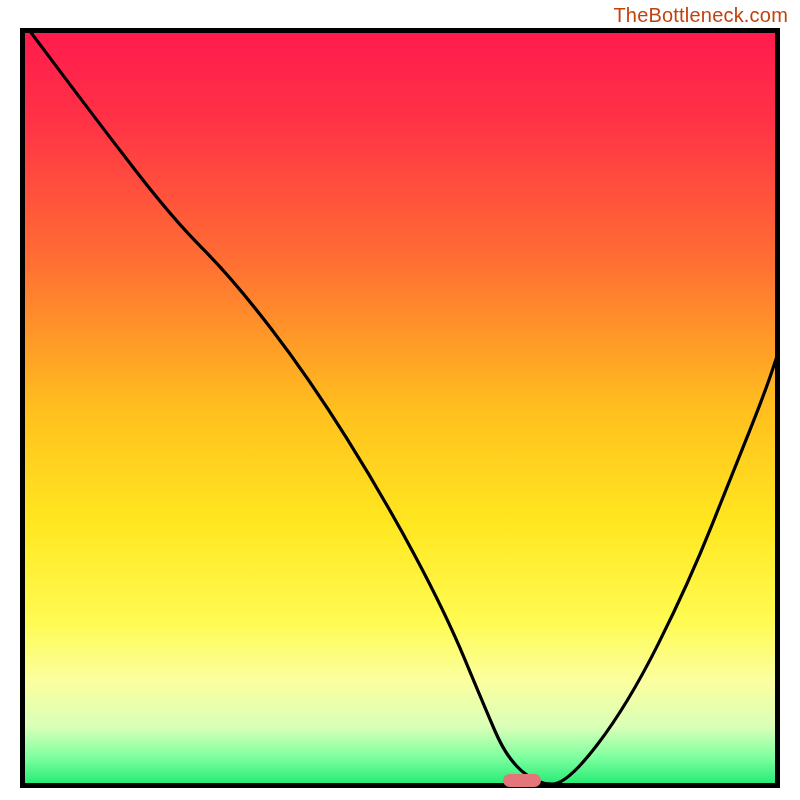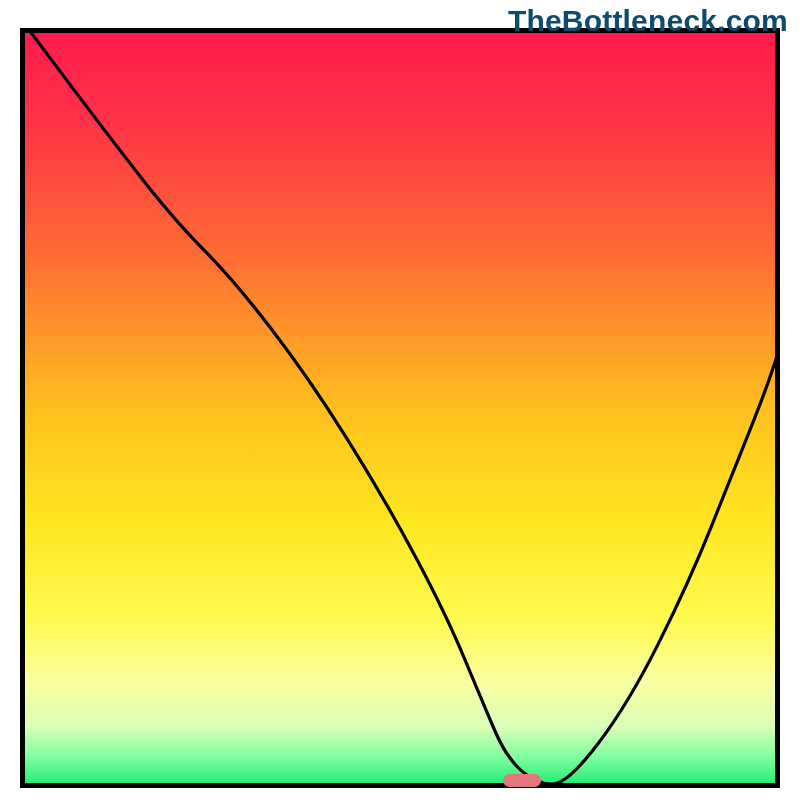"TheBottleneck.com" .watermark { color: #0c4a6e -> #c2410c; font-size: 30px -> 20px; font-weight: 700 -> 400 }
